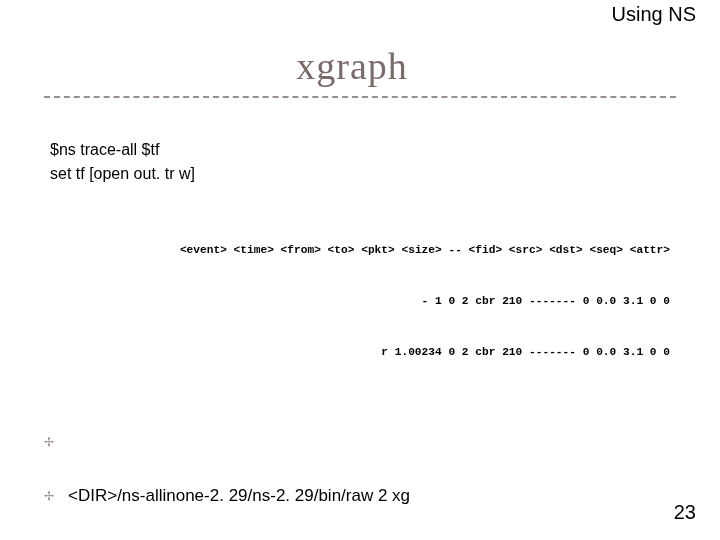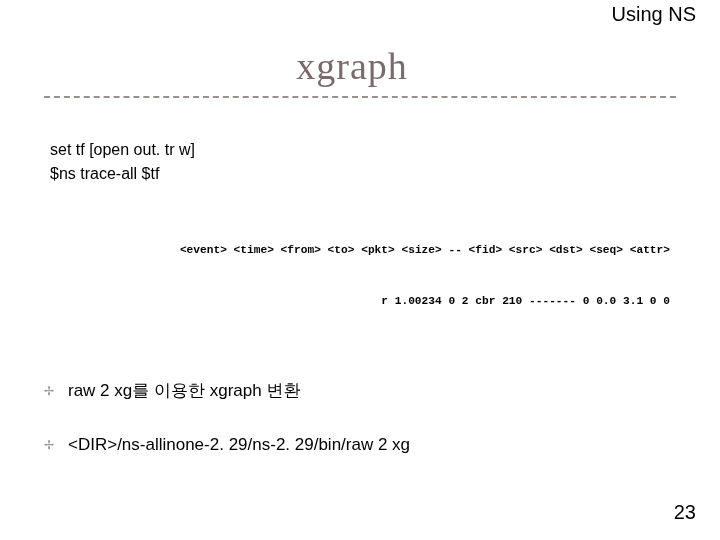"set tf [open out. tr" div.cmdline { order: before "$ns trace-all $tf" -> after "$ns trace-all $tf" }
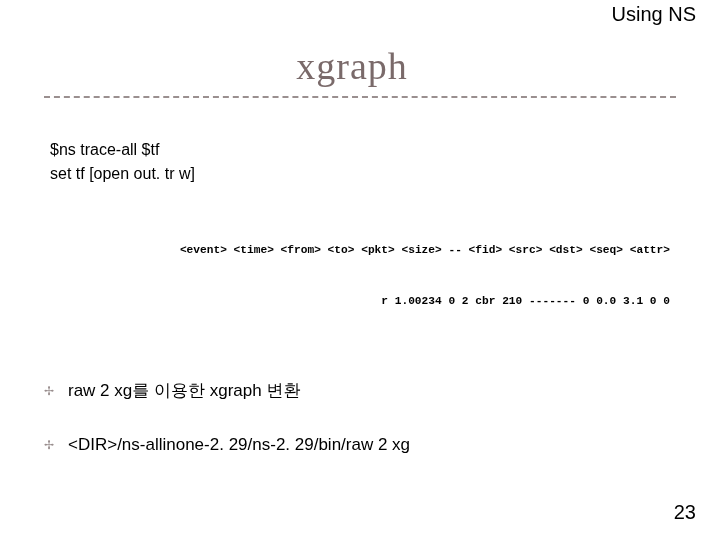"- 1 0 2 cbr" div { html: none -> <div> - 1 0 2 cbr 210 ------- 0 0.0 3.1 0 0</div> }
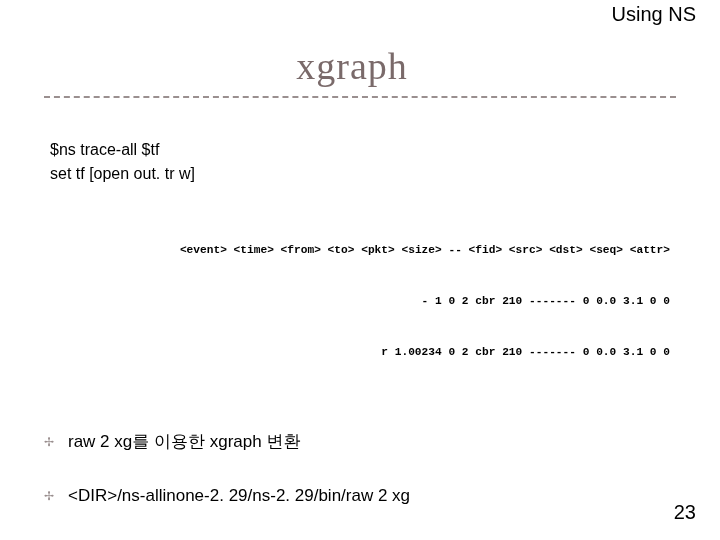"raw 2 xg를 이용한 xgraph" div.btxt { html: <div>raw 2 xg를 이용한 xgraph 변환</div> -> none }
